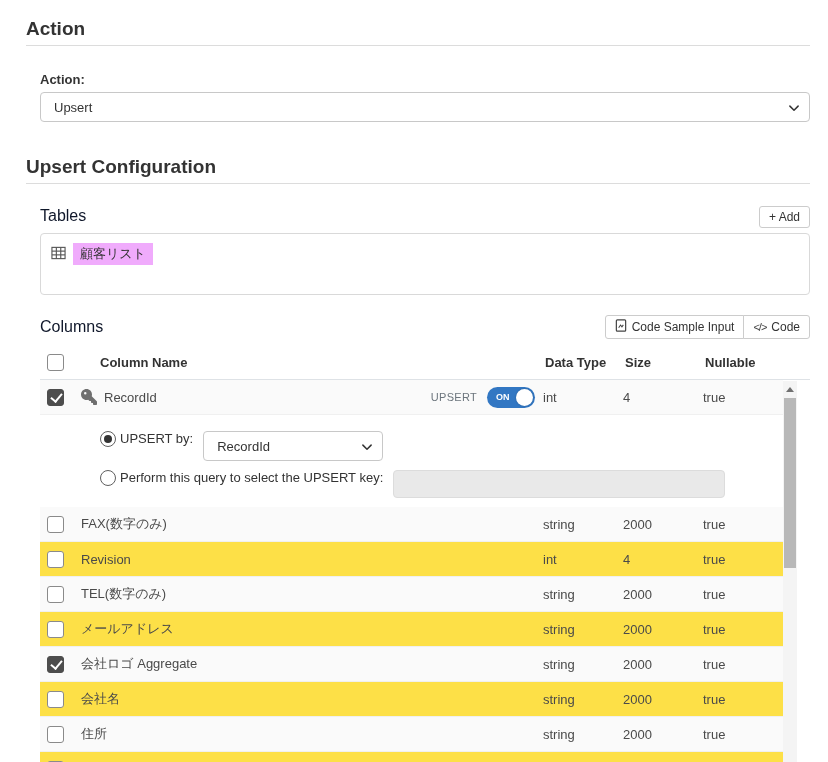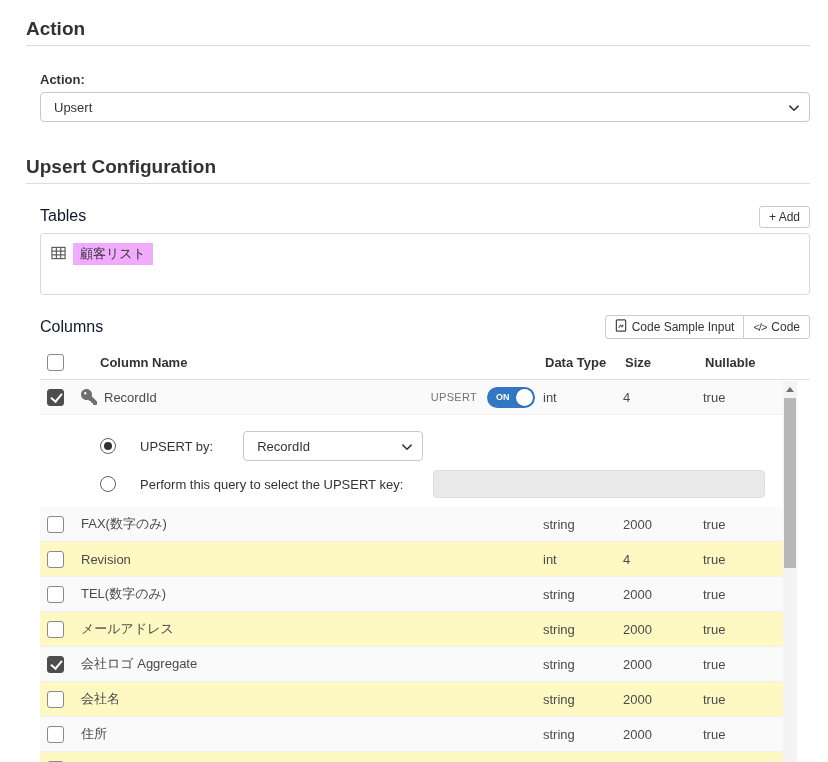"UPSERT by:" .opt-row { align-items: center -> flex-start; gap: 24px -> 4px }
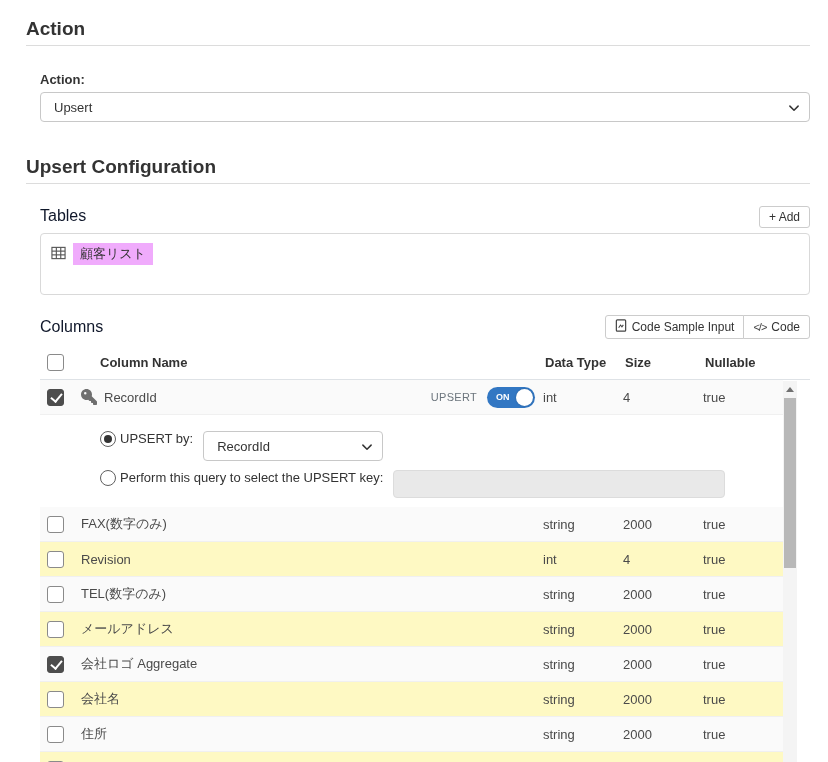"Revision" .trow { background: #fef9c3 -> #fde047 }
